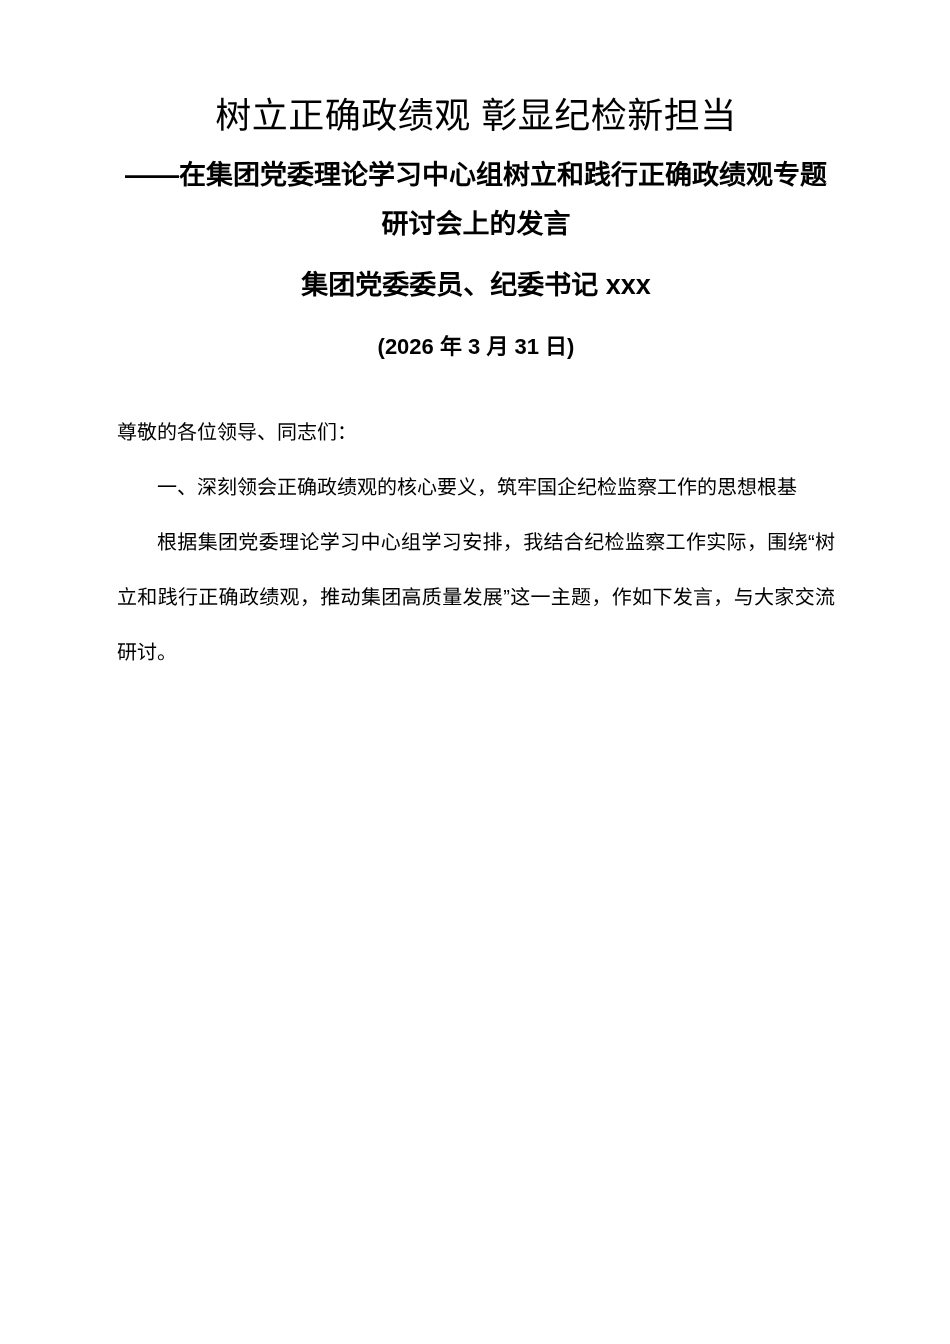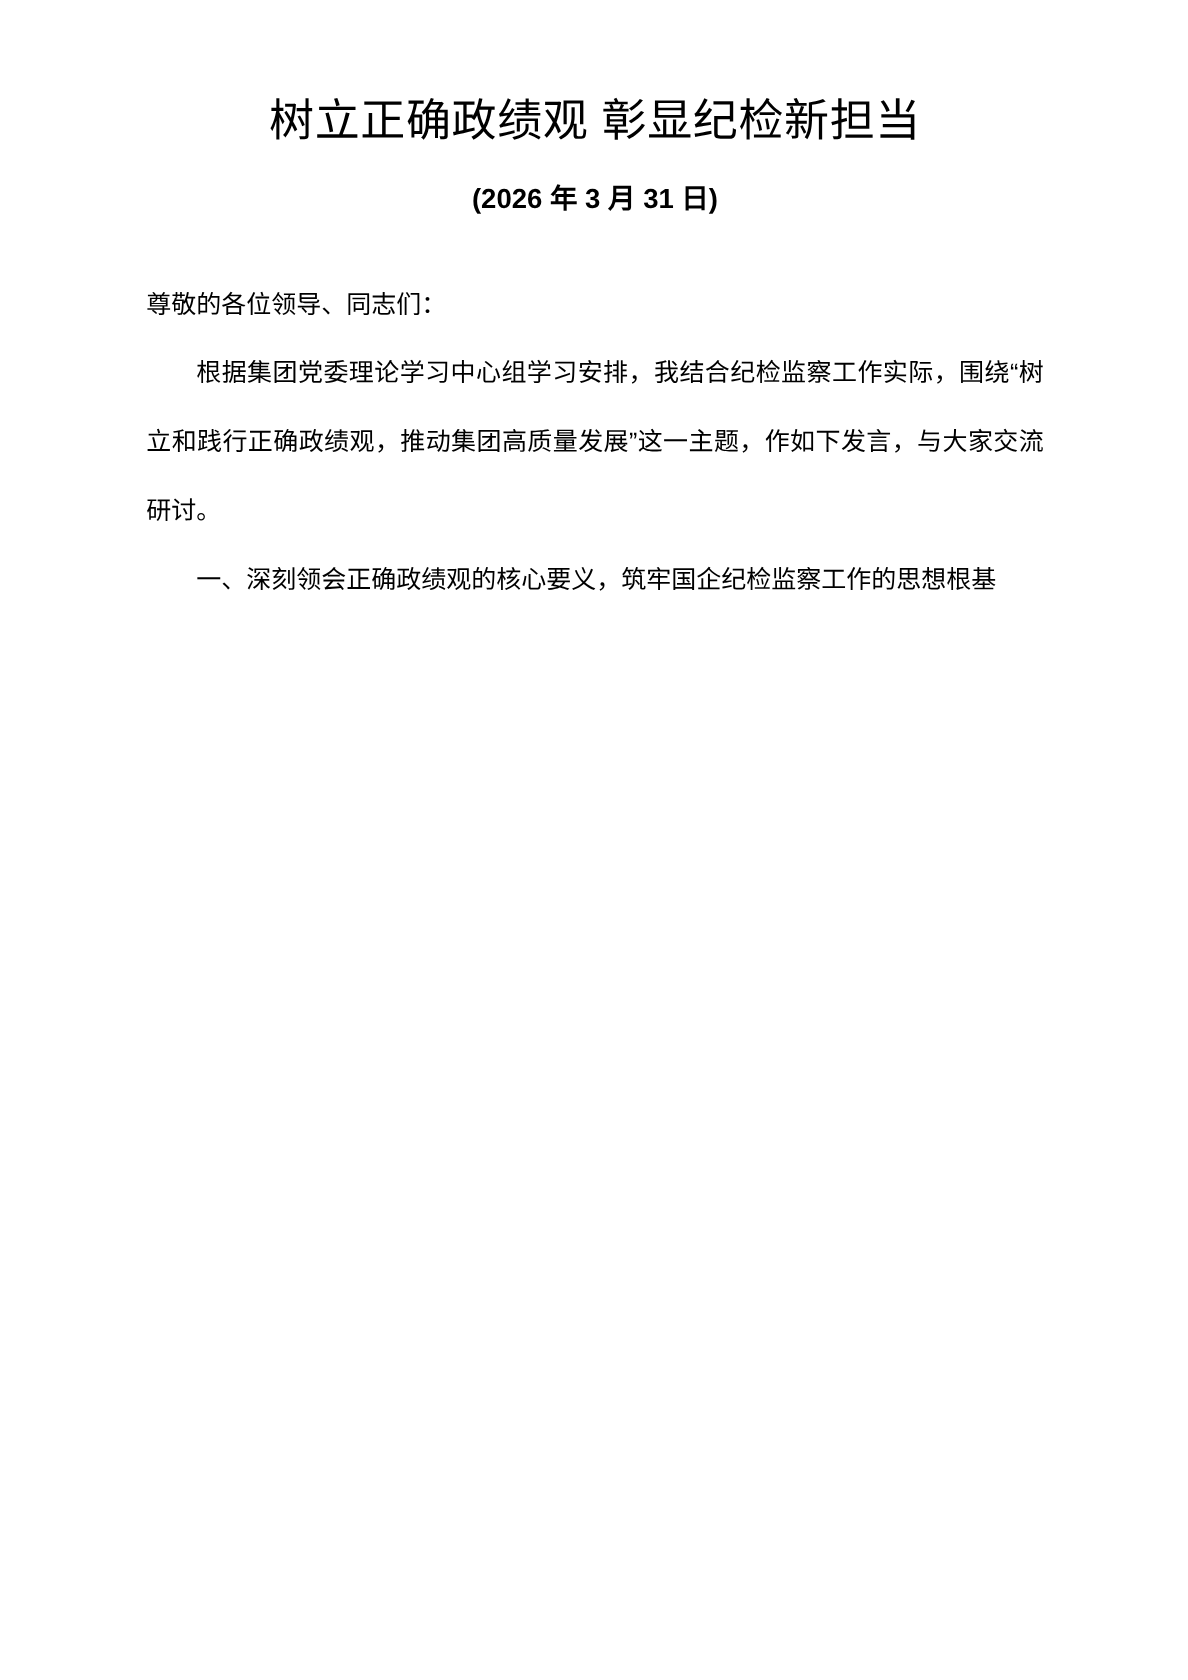"树立正确政绩观 彰显纪检新担当" .title-block { padding-top: 72px -> 91px }
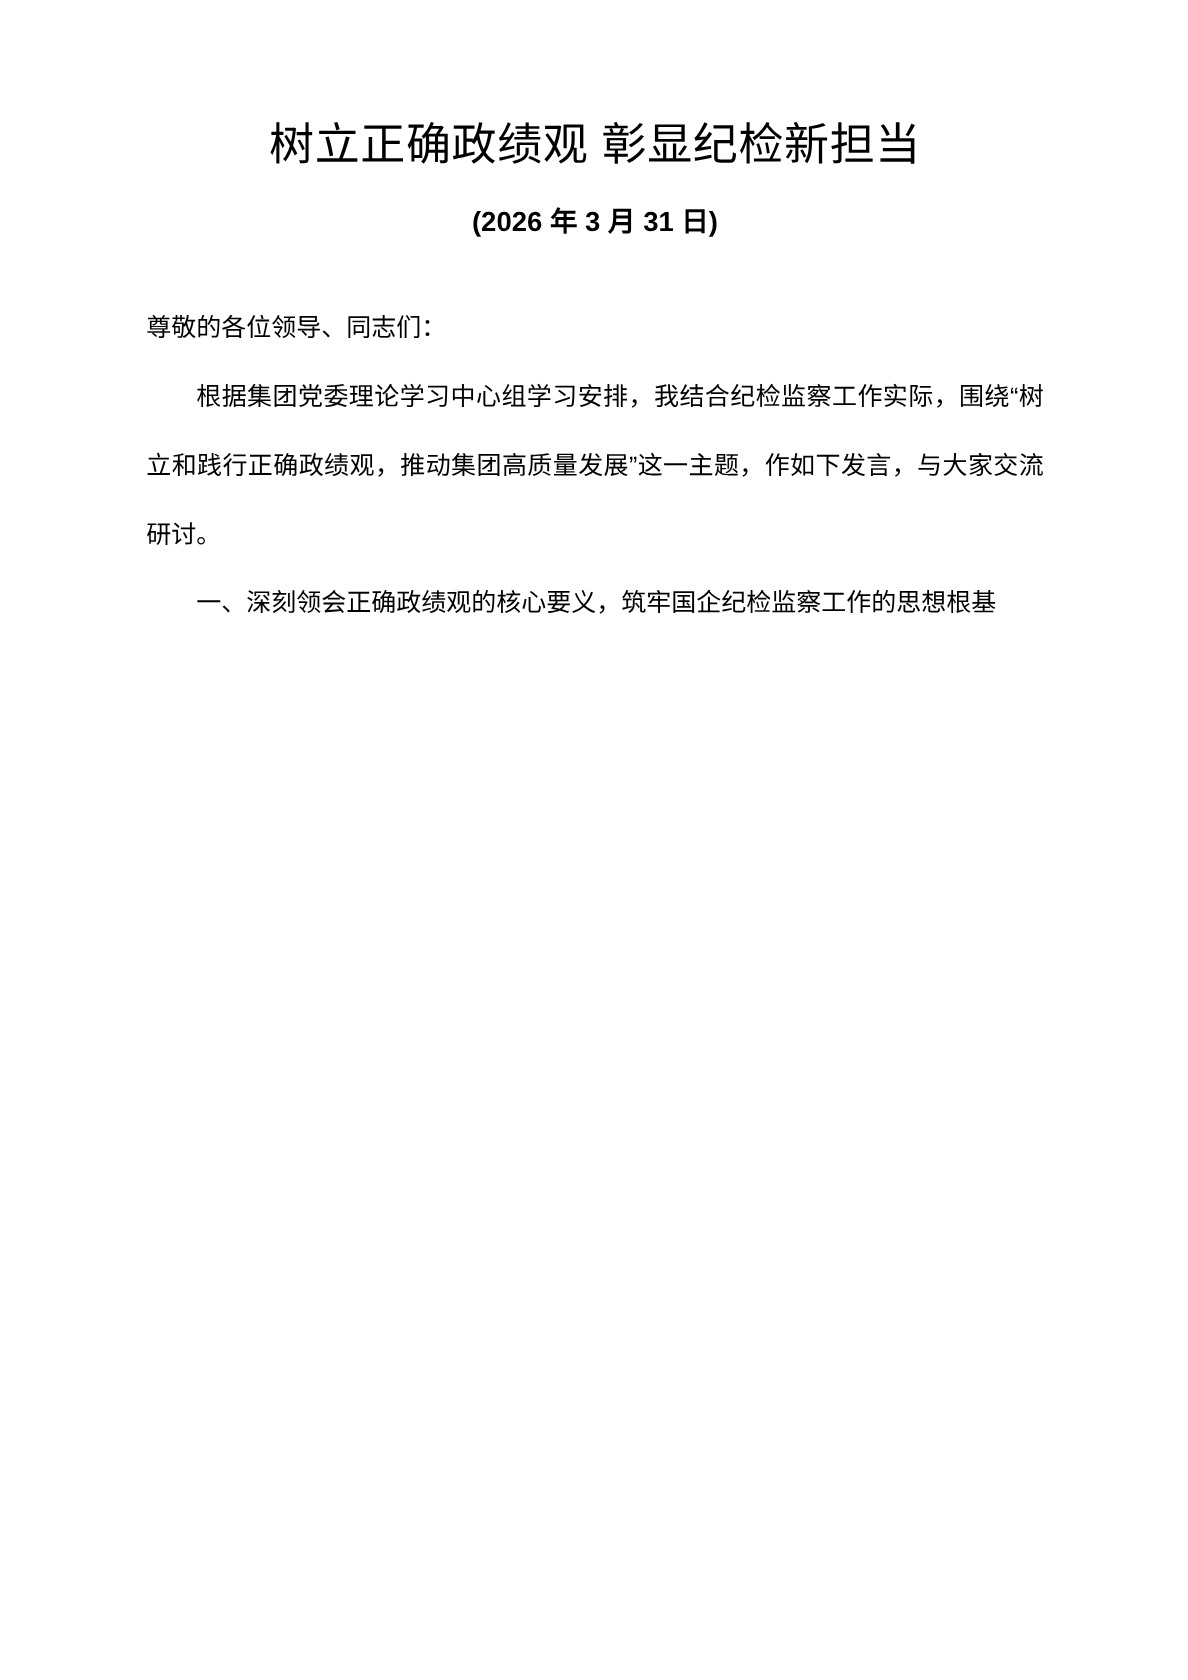"——在集团党委理论学习中心组树立和践行正确政绩观专题研讨会上的发言" h2.doc-subtitle { html: none -> <h2>——在集团党委理论学习中心组树立和践行正确政绩观专题研讨会上的发言</h2> }
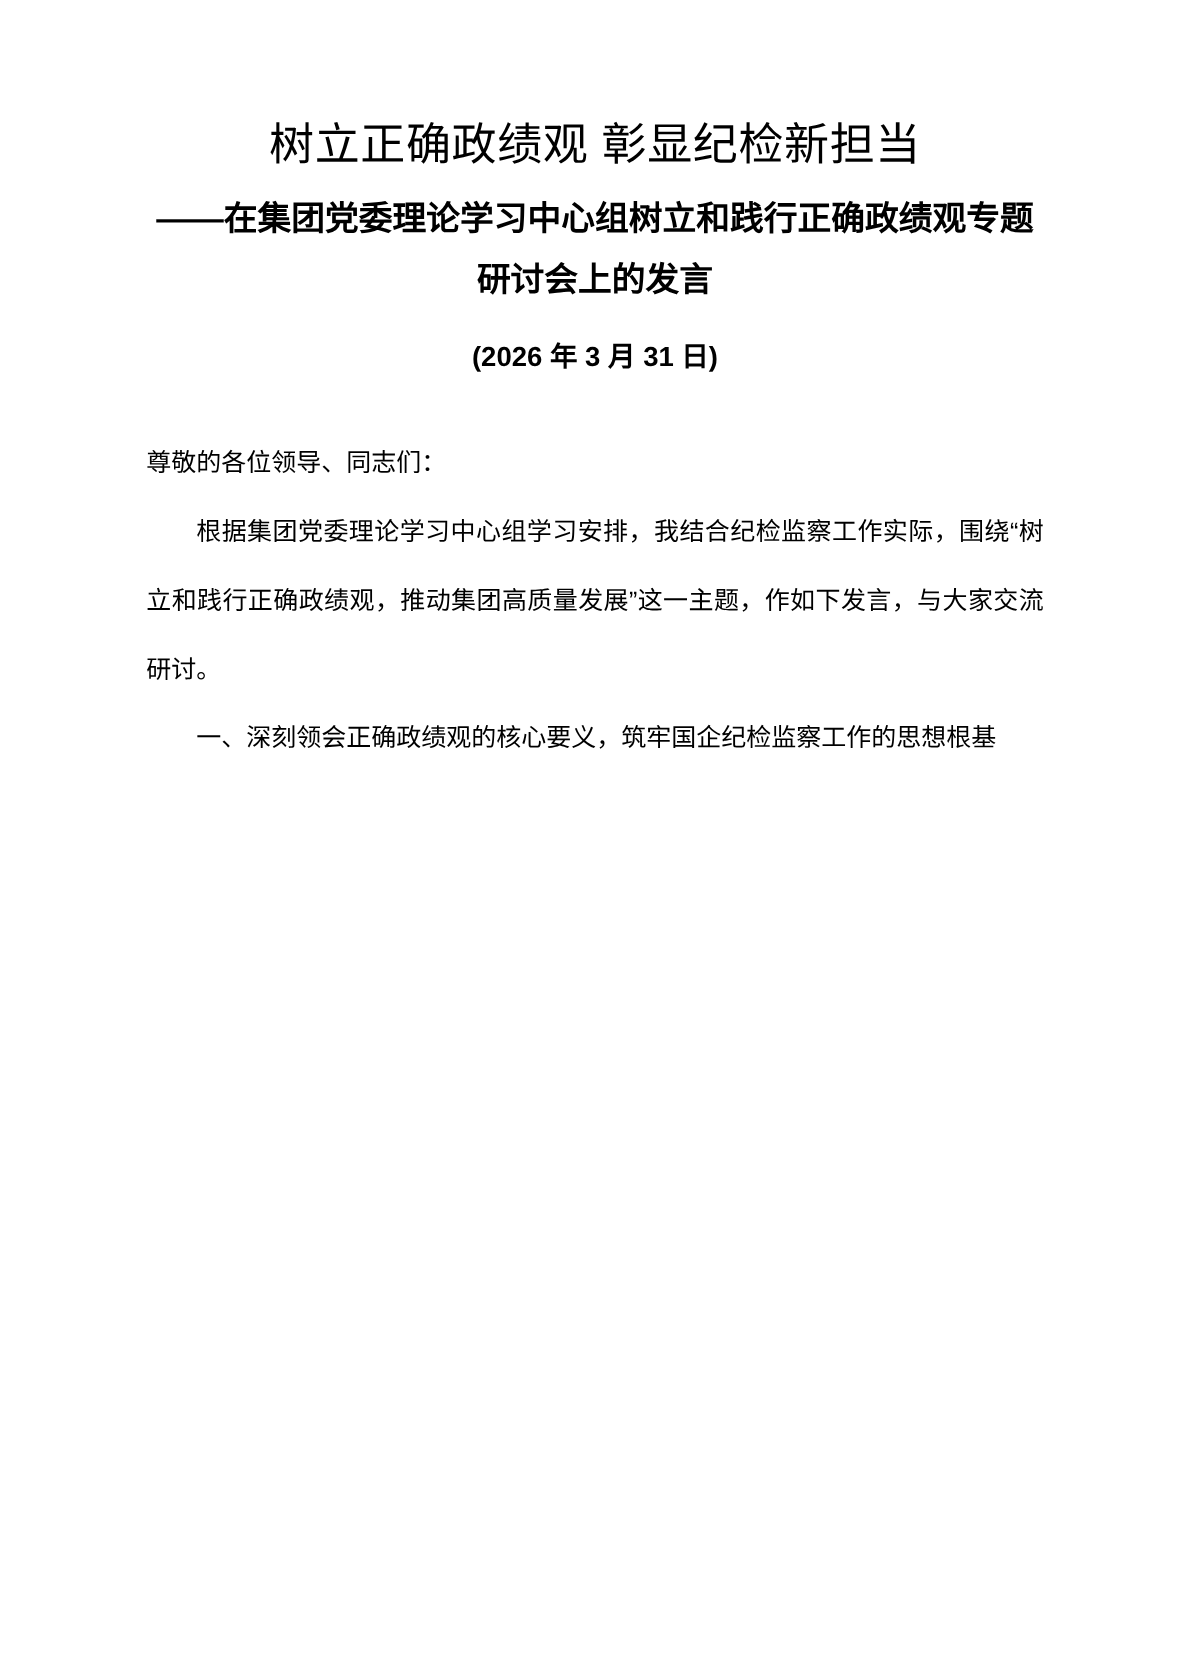"集团党委委员、纪委书记 xxx" p.doc-author { html: none -> <p>集团党委委员、纪委书记 xxx</p> }
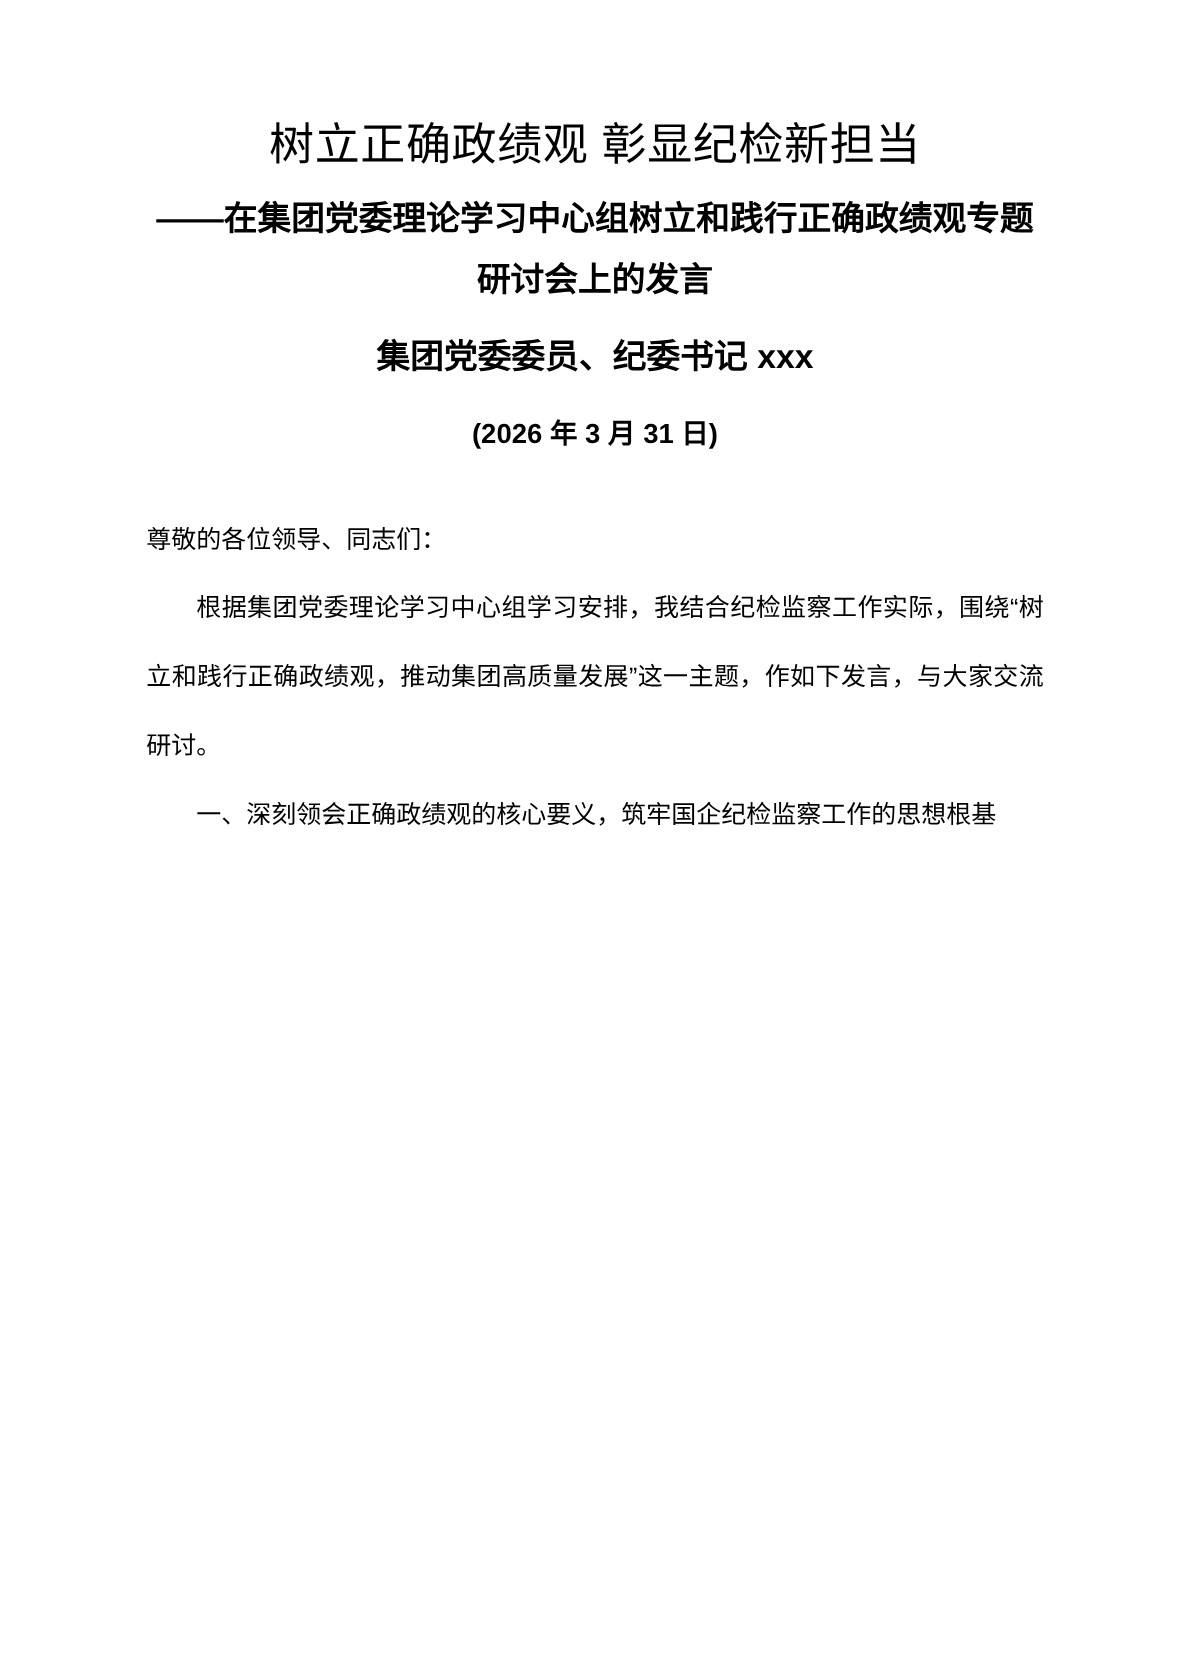"根据集团党委理论学习中心组学习安排，我结合纪检监察工作实际，围绕“树立和践行正确" p.para { order: before "一、深刻领会正确政绩观的核心要义，筑牢国企纪检监察工作的思想根基" -> after "一、深刻领会正确政绩观的核心要义，筑牢国企纪检监察工作的思想根基" }
